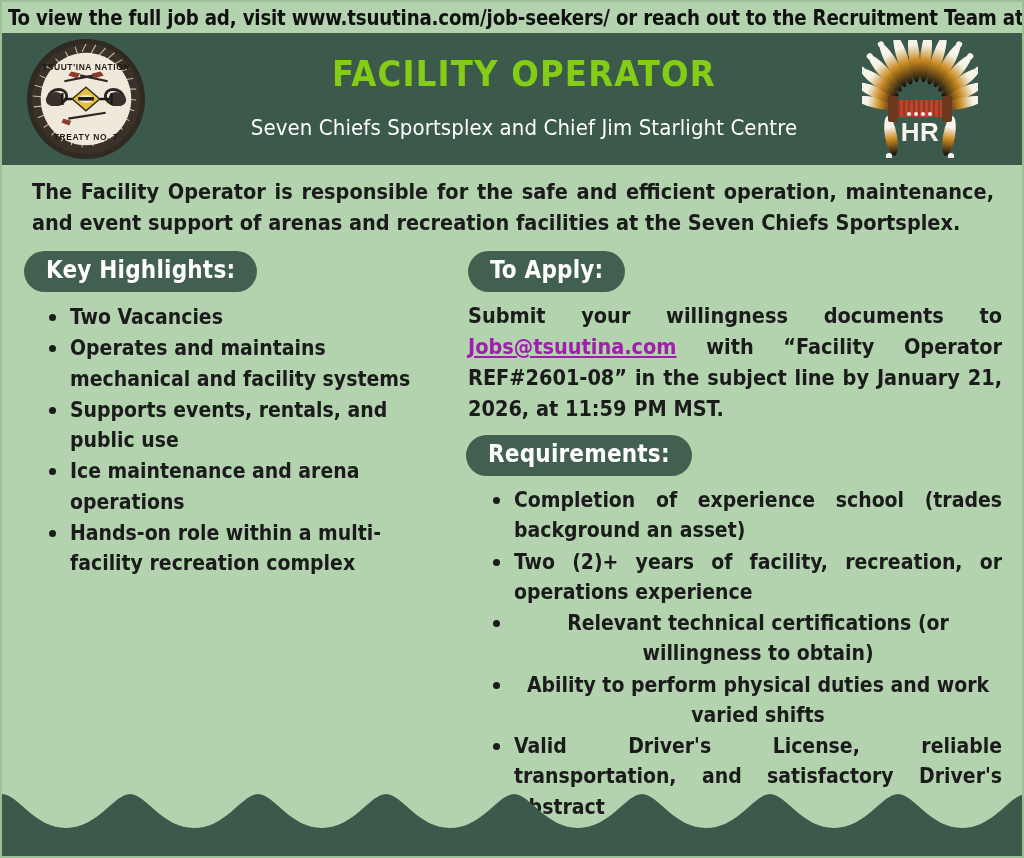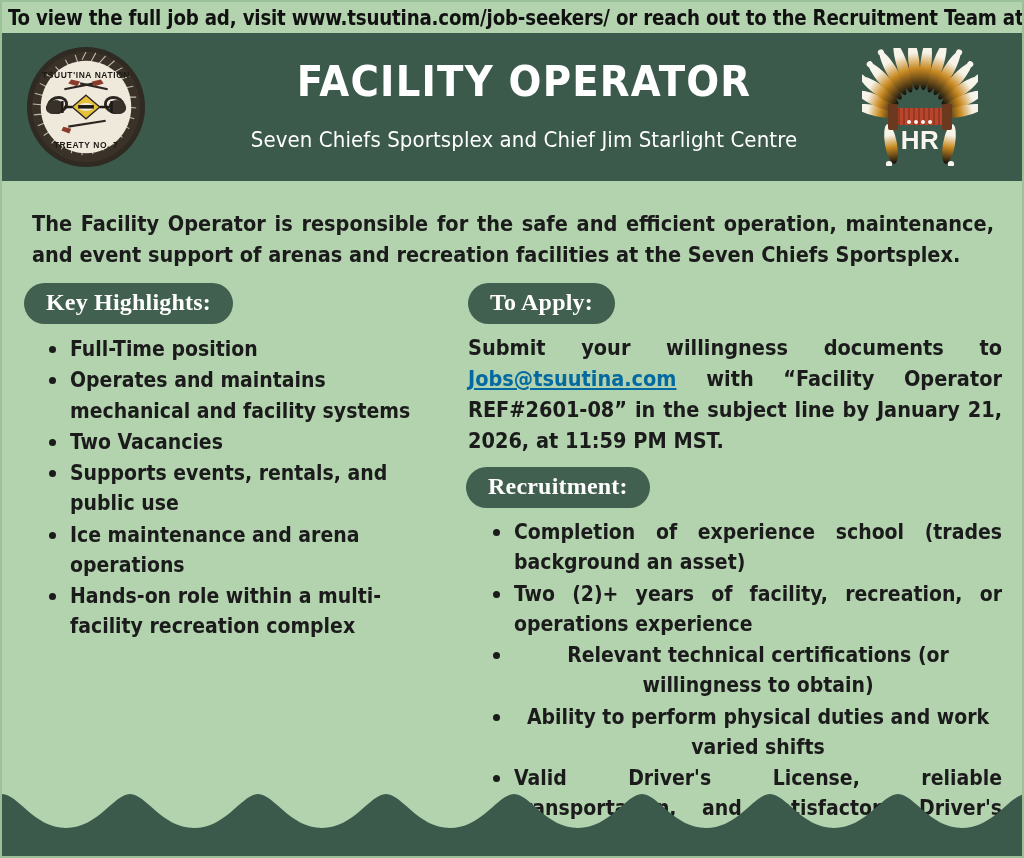"TSUUT'INA NATION" .header-band { height: 148px -> 132px }
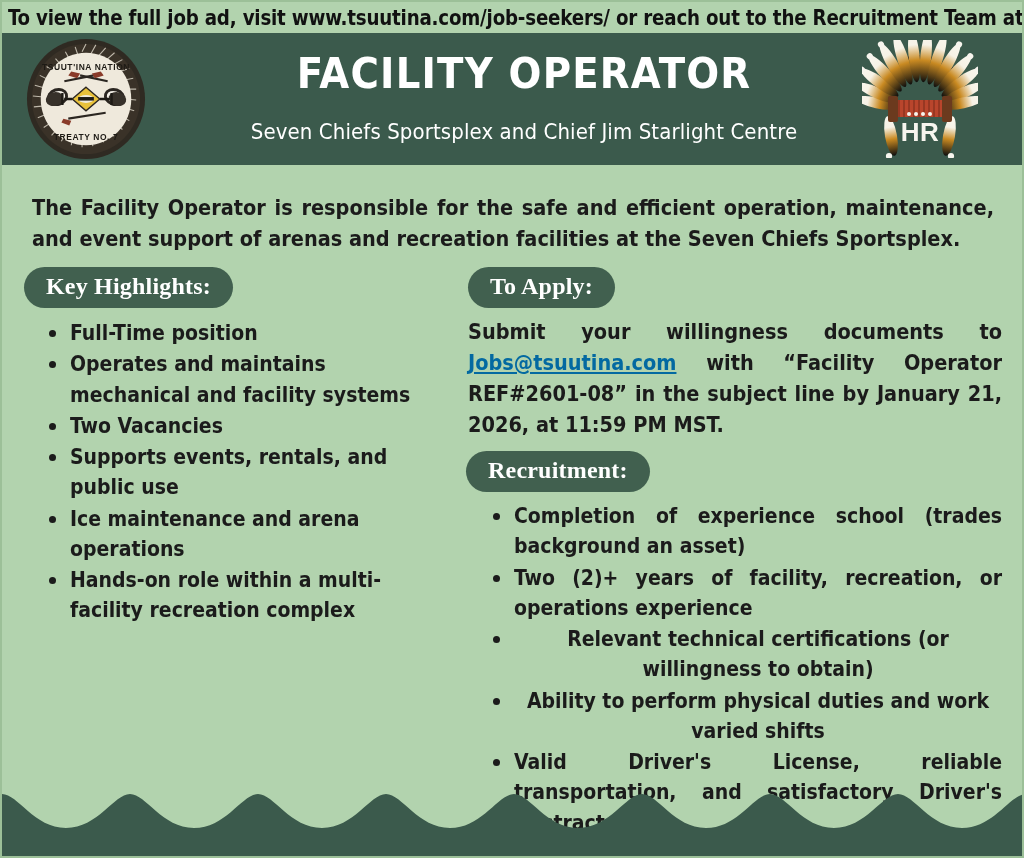"FACILITY OPERATOR" .job-title { color: #ffffff -> #84cc16; font-size: 43px -> 36px }
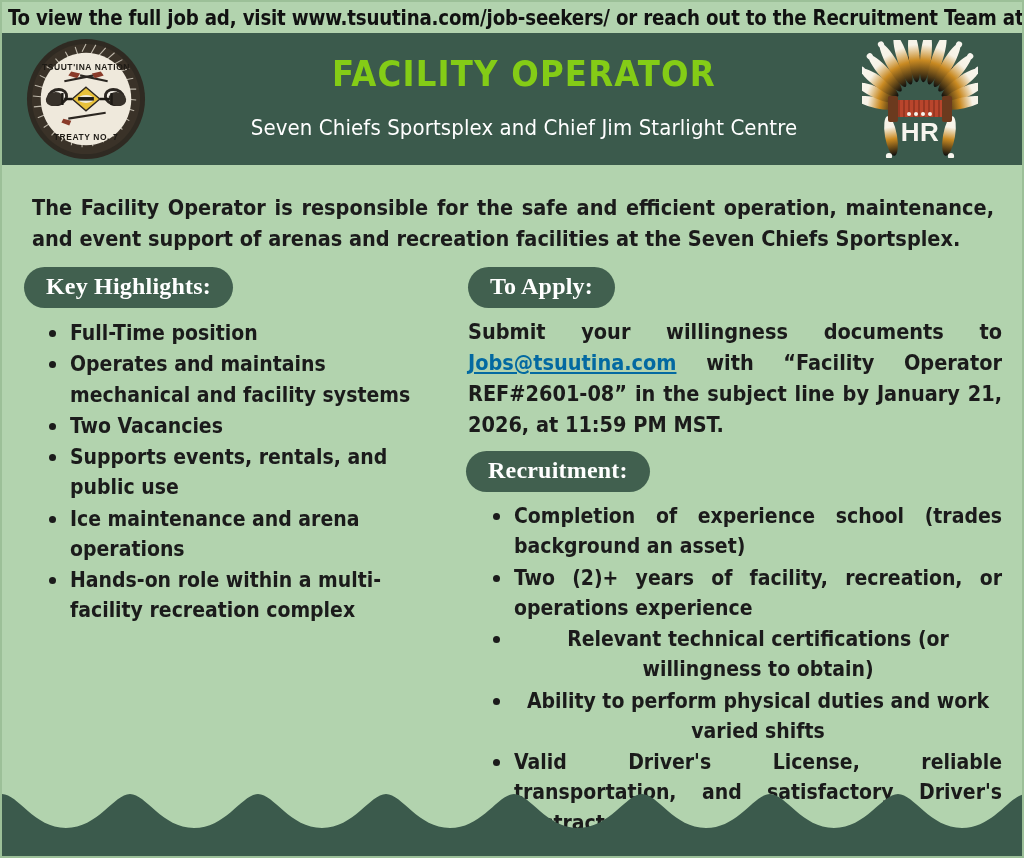"The Facility Operator is responsible" .intro { padding: 28px 28px 0 30px -> 12px 28px 0 30px }
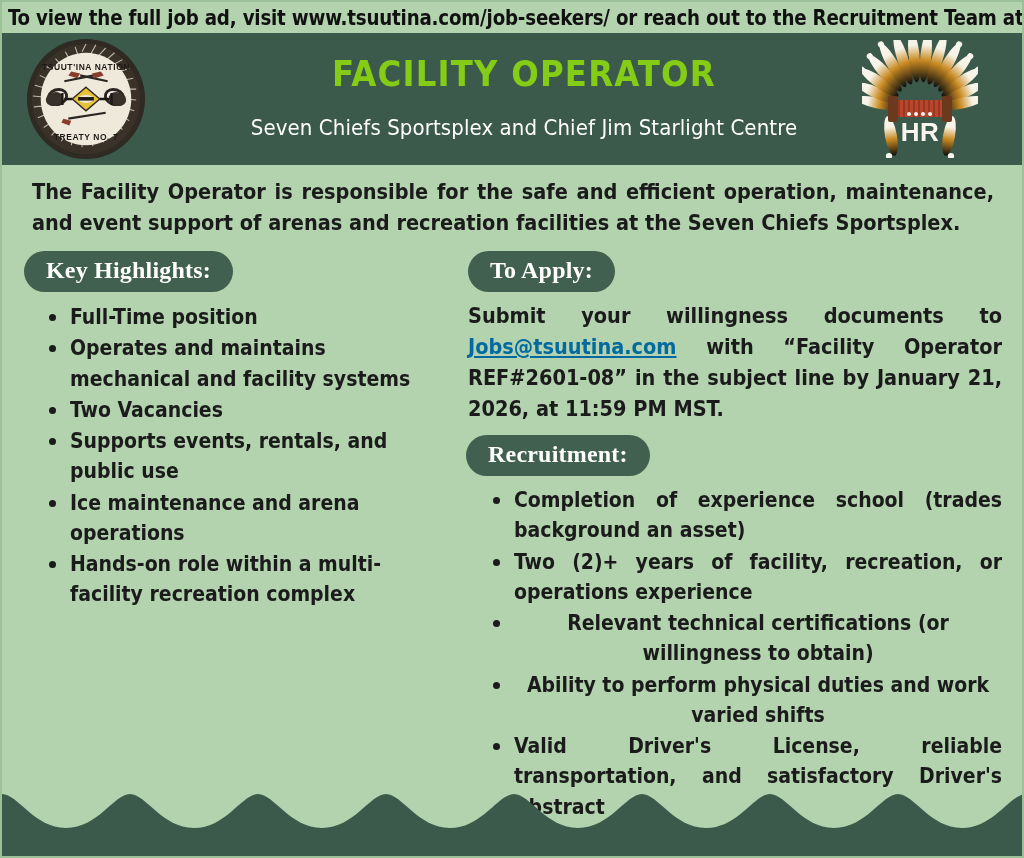"Key Highlights:" .pill { font-family: Liberation Serif, serif -> none }
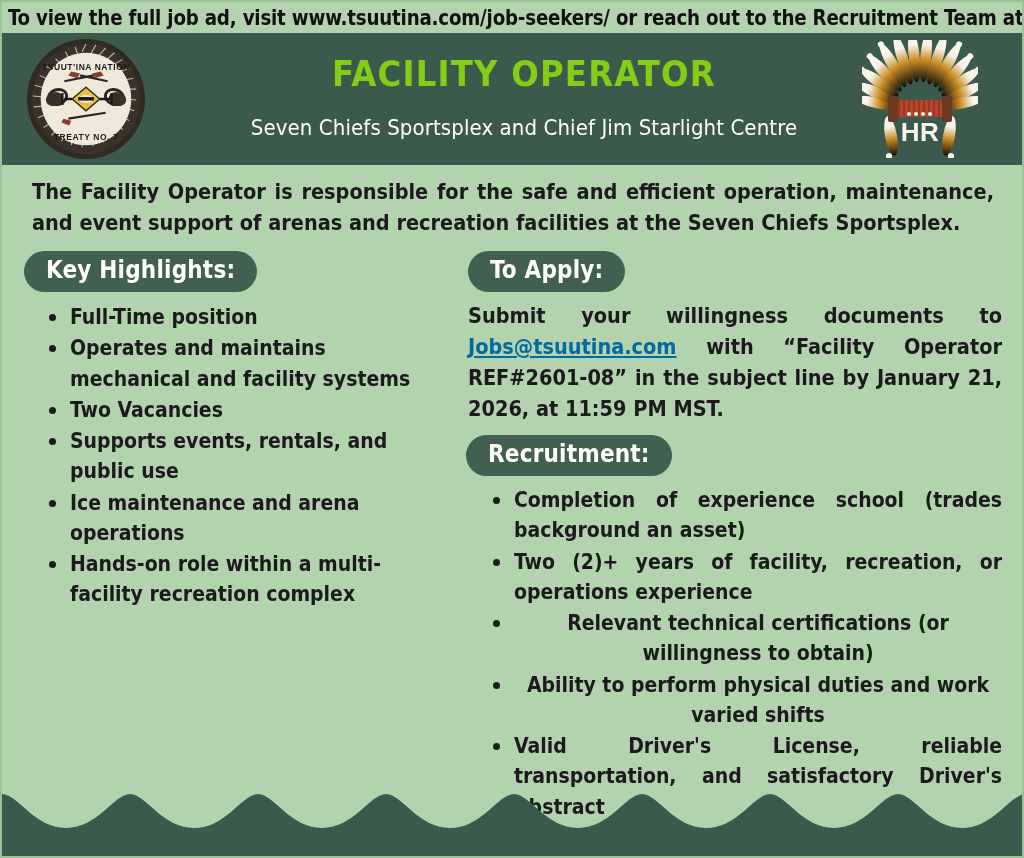"Full-Time position" li { html: <li>Full-Time position</li> -> none }
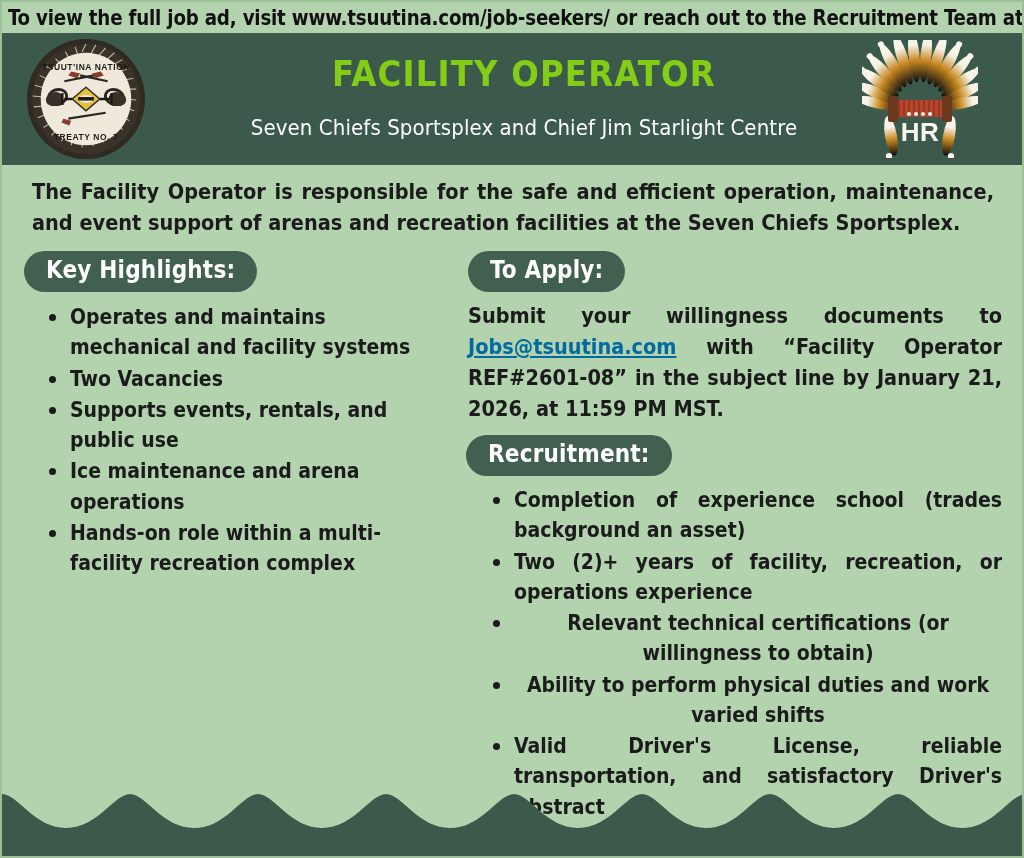"Operates and maintains mechanical and" li { order: before "Two Vacancies" -> after "Two Vacancies" }
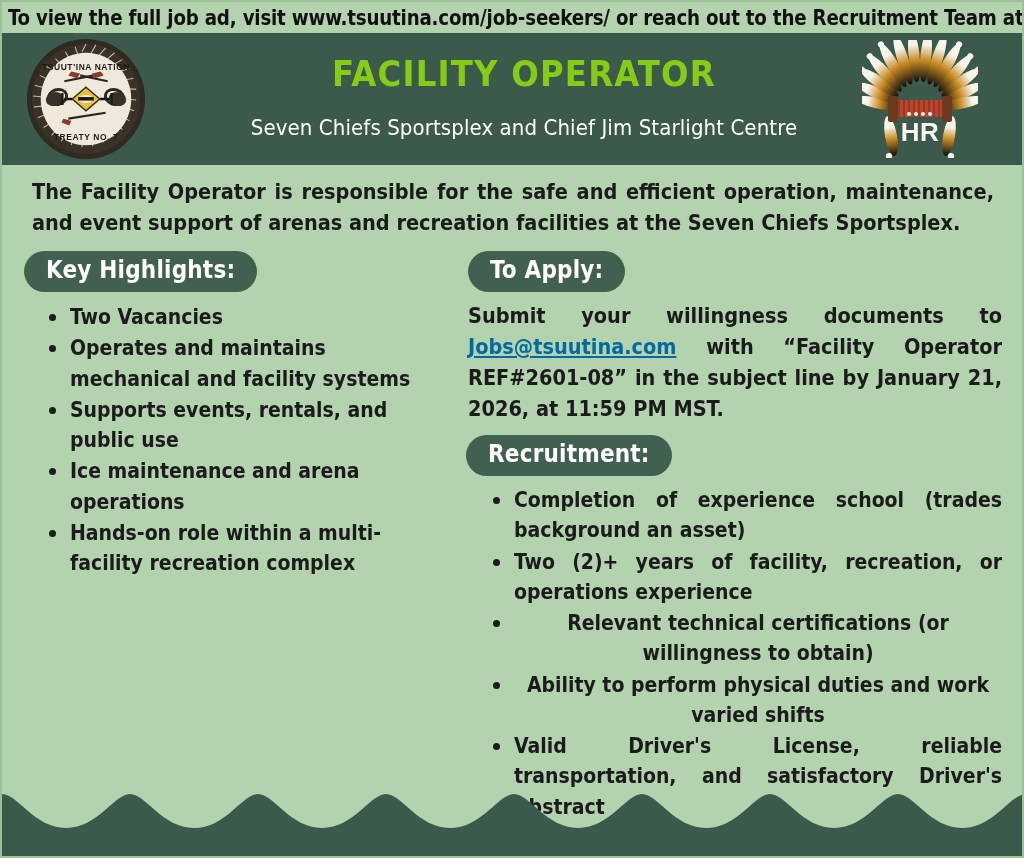"Jobs@tsuutina.com" .apply-text .email { color: #0369a1 -> #a21caf }
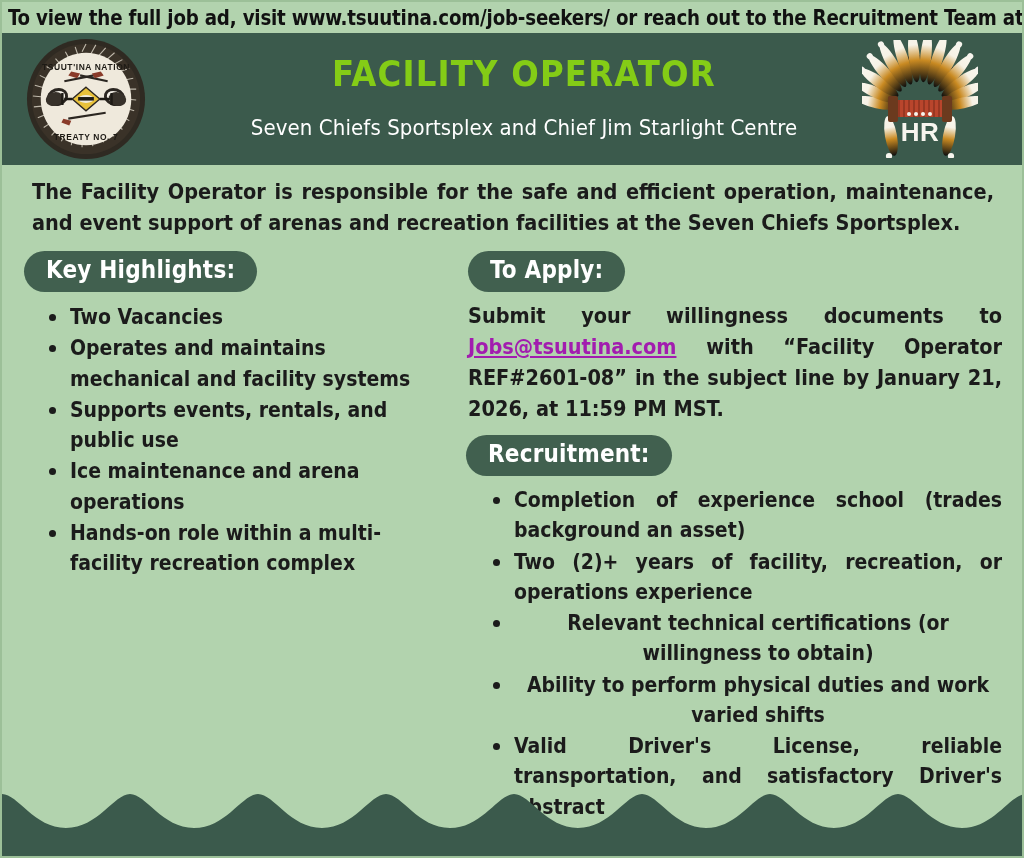"Recruitment:" span.pill { text: Recruitment -> Requirements }
